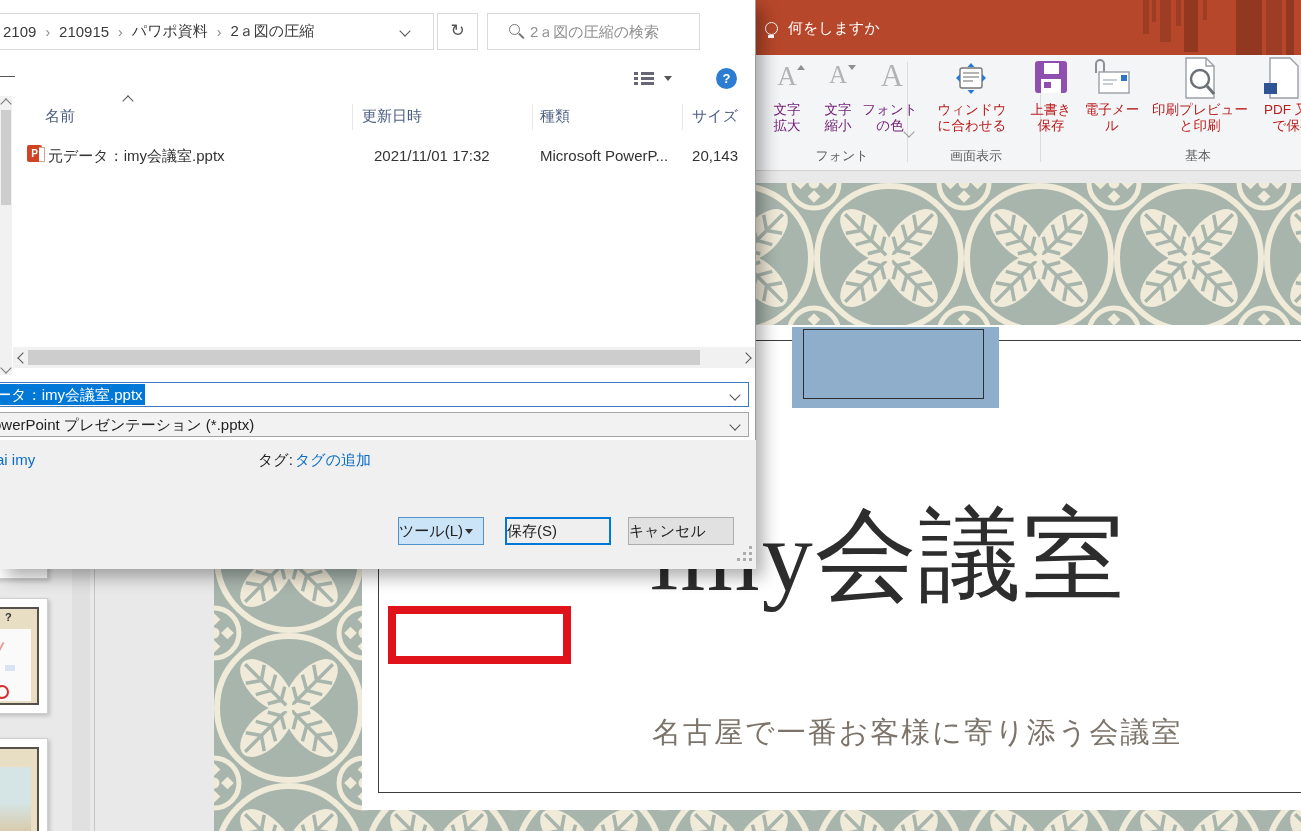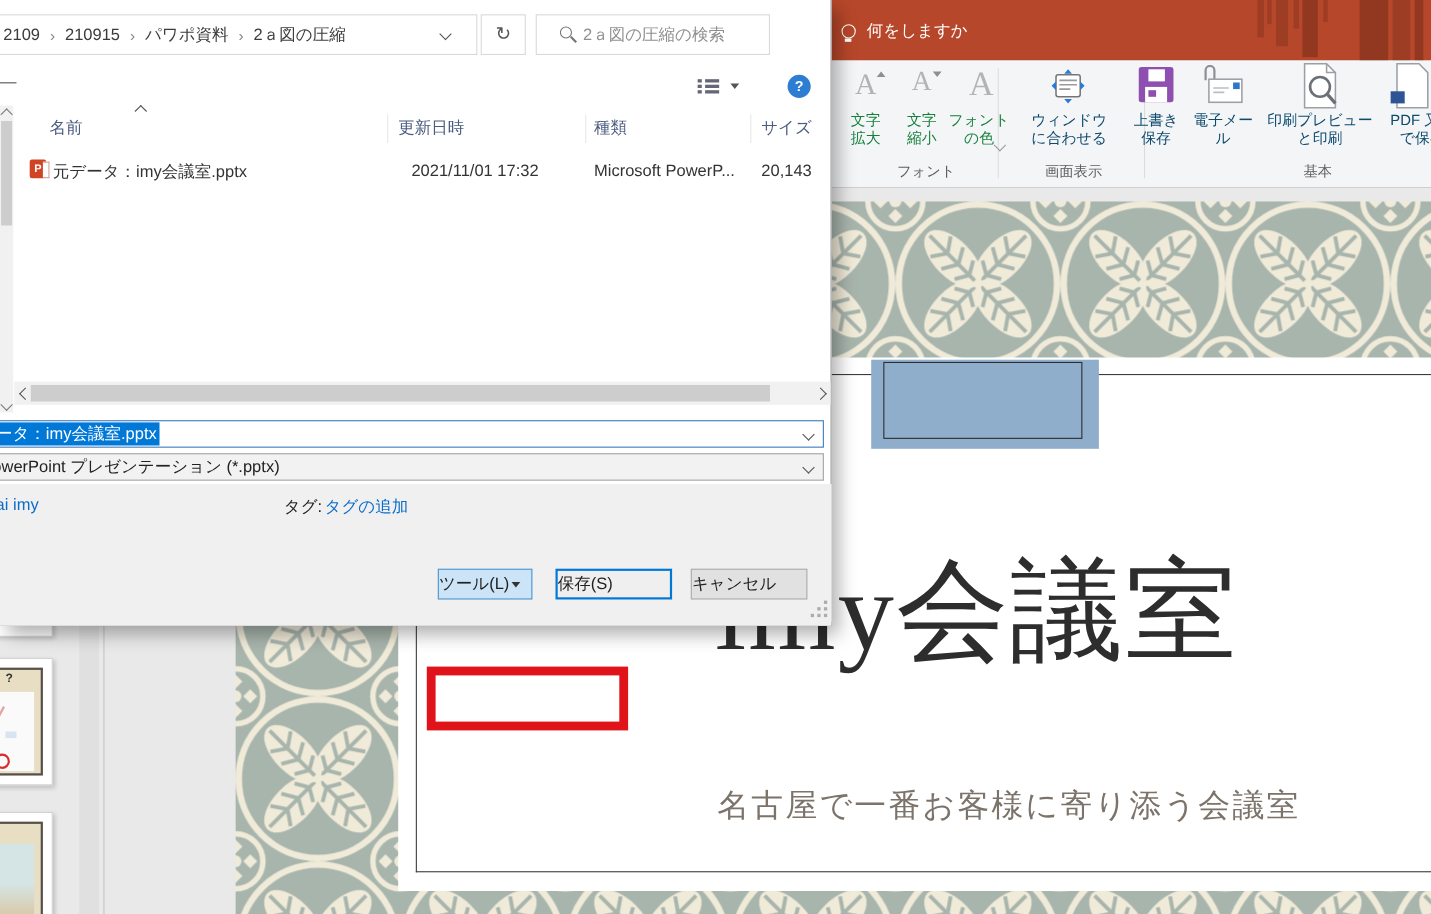"文字" .rlabel.dis { color: #15803d -> #701a75 }
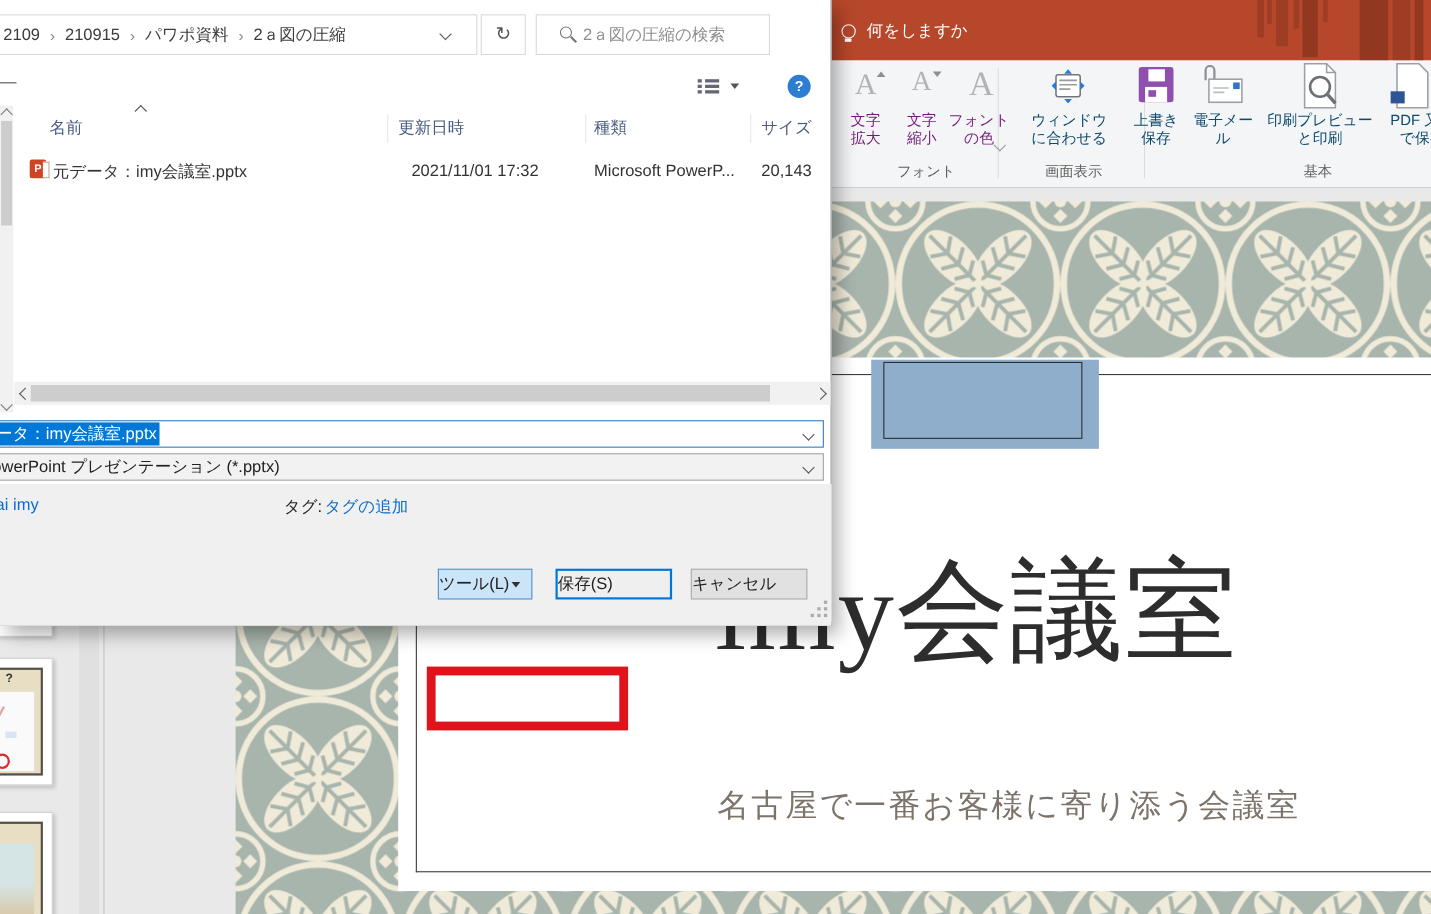"ウィンドウ" .rlabel { color: #0c4a6e -> #b91c1c }
